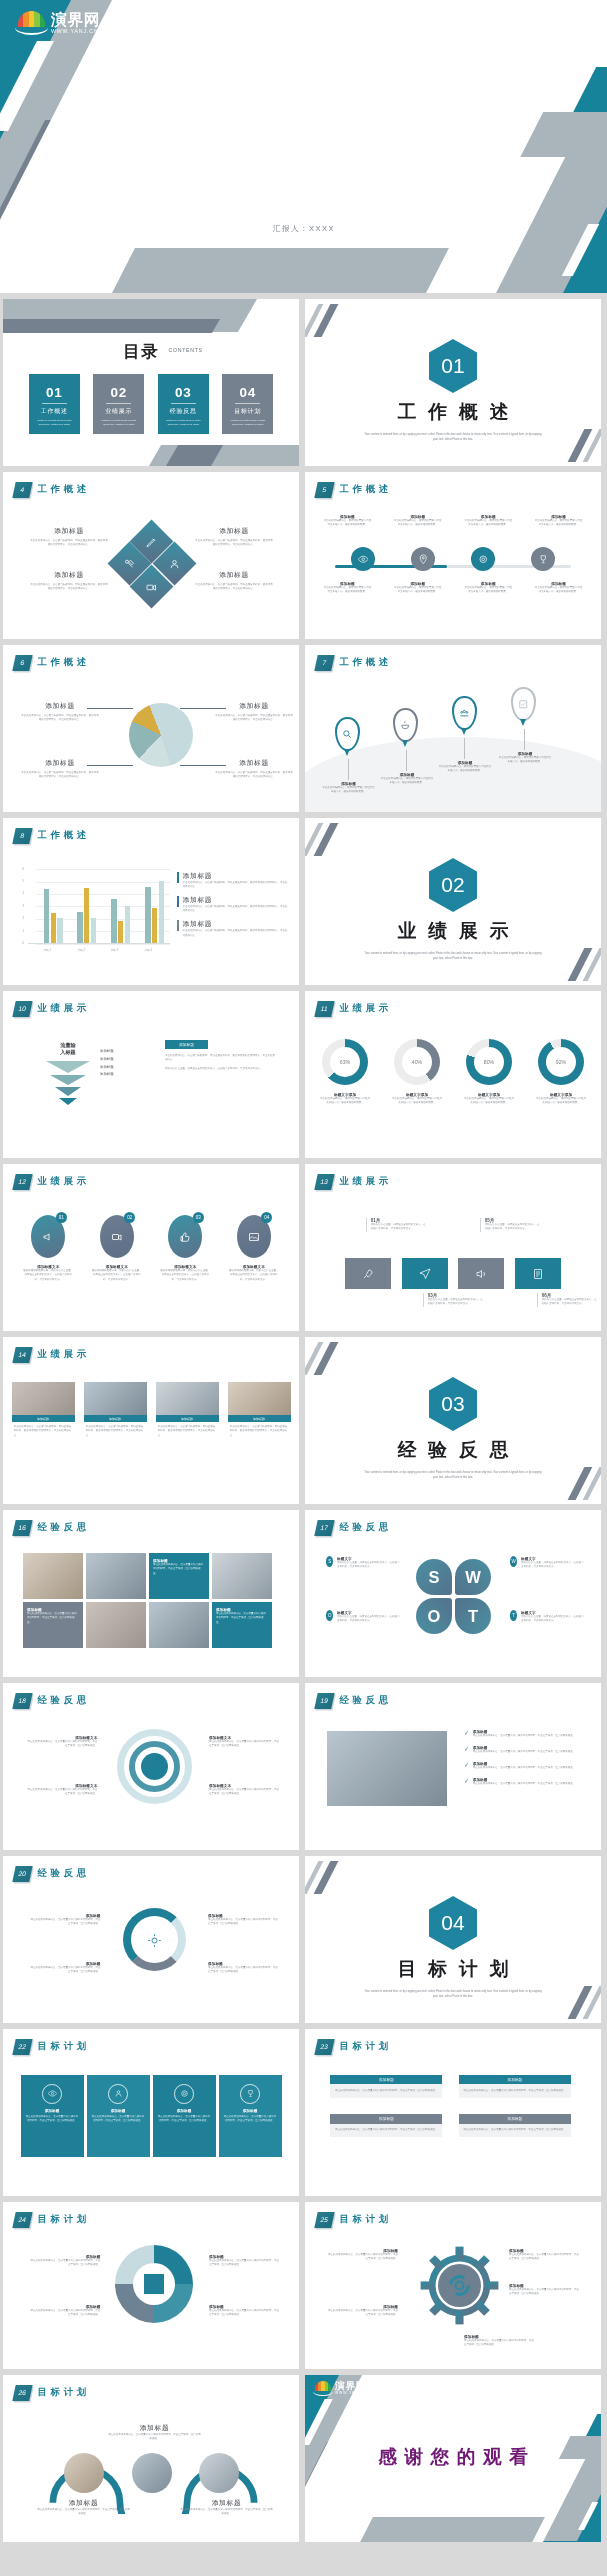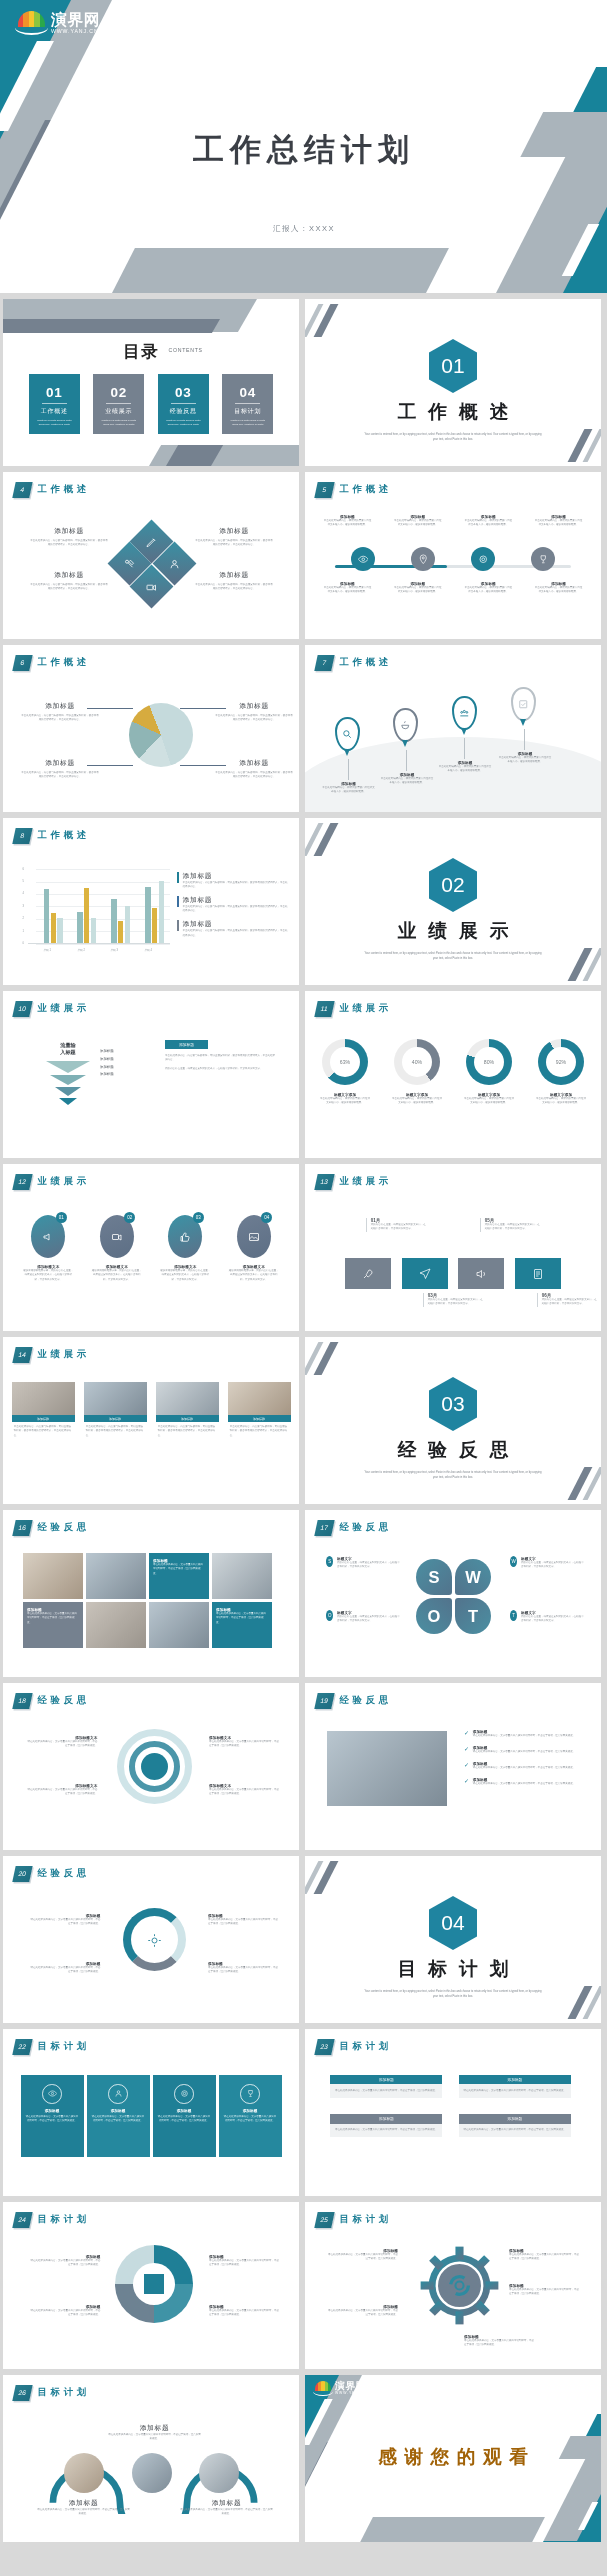"工作总结计划" div.cov-title { html: <div>工作总结计划</div> -> none }
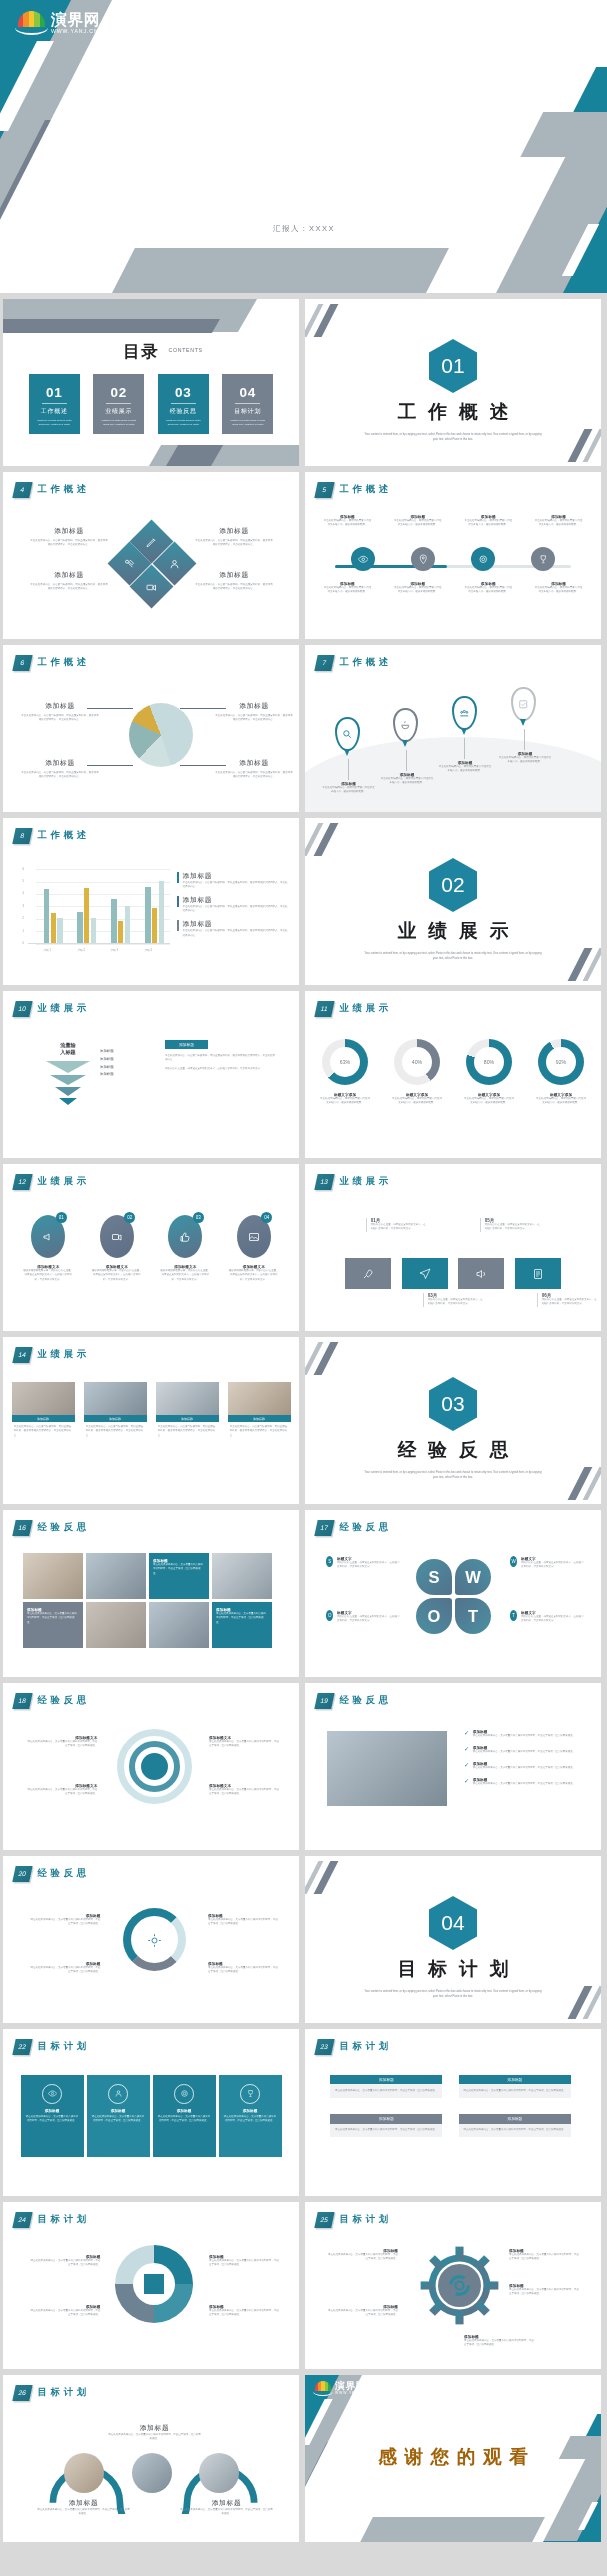"感谢您的观看" div { color: #a16207 -> #701a75 }
